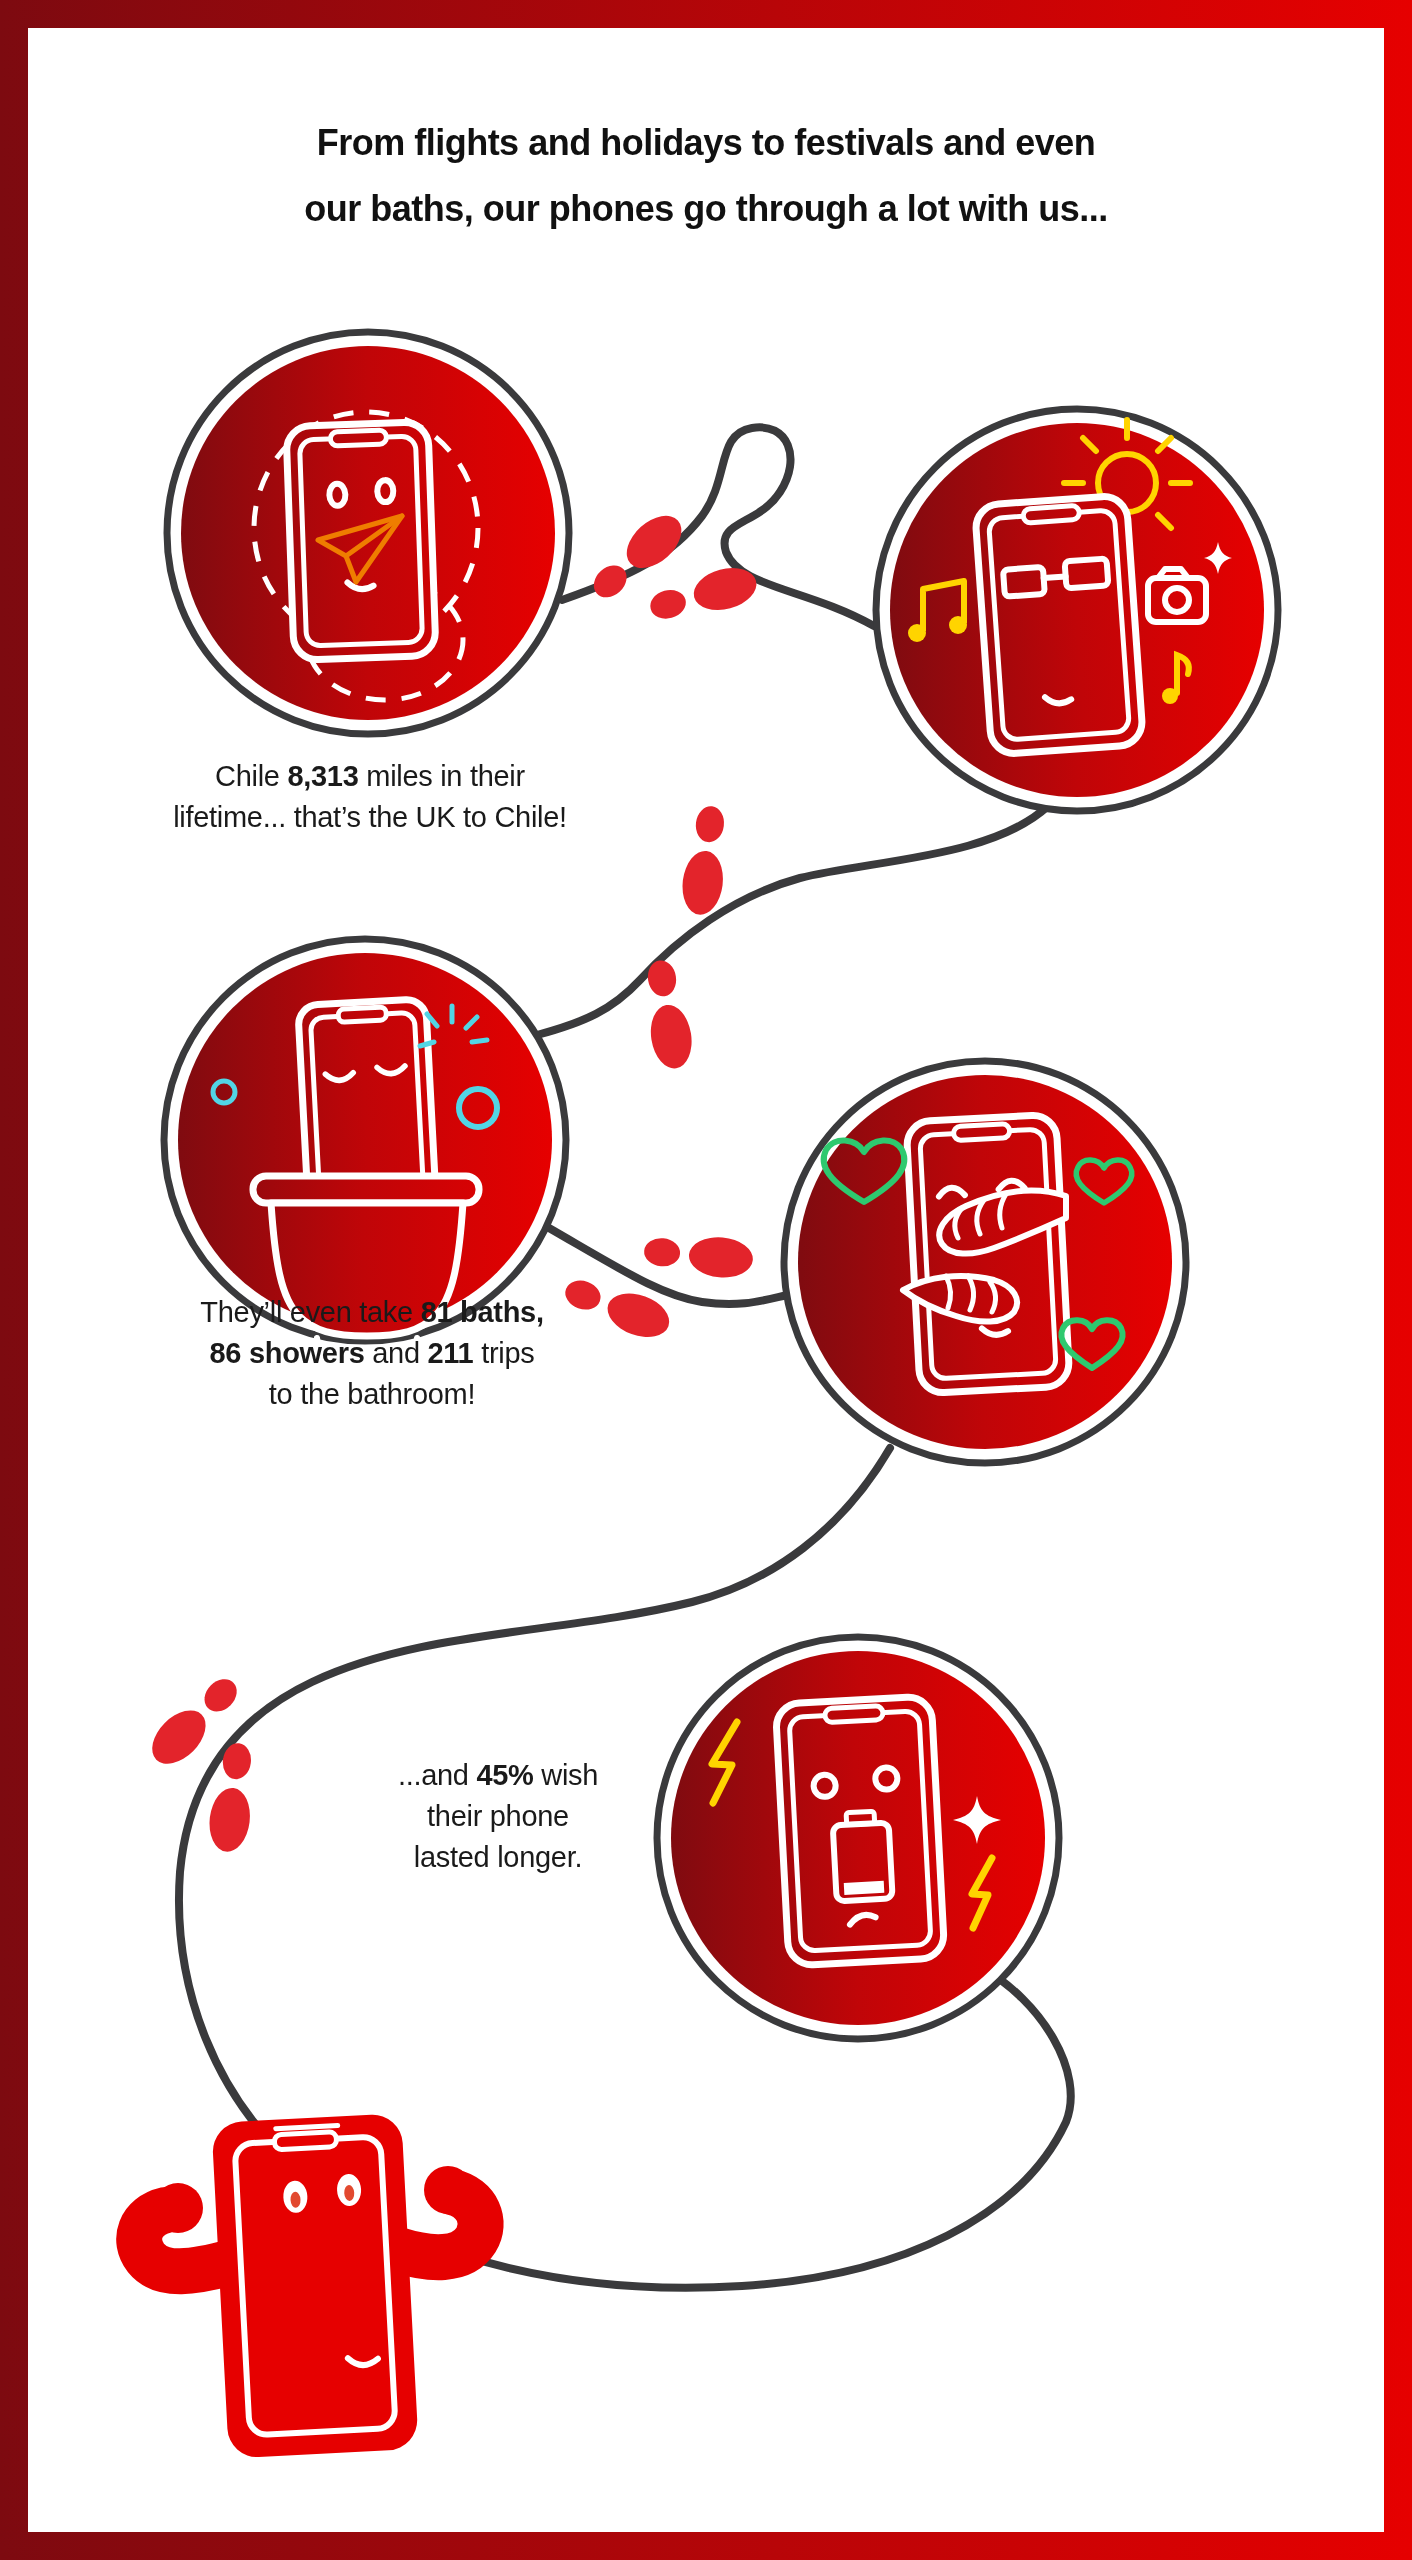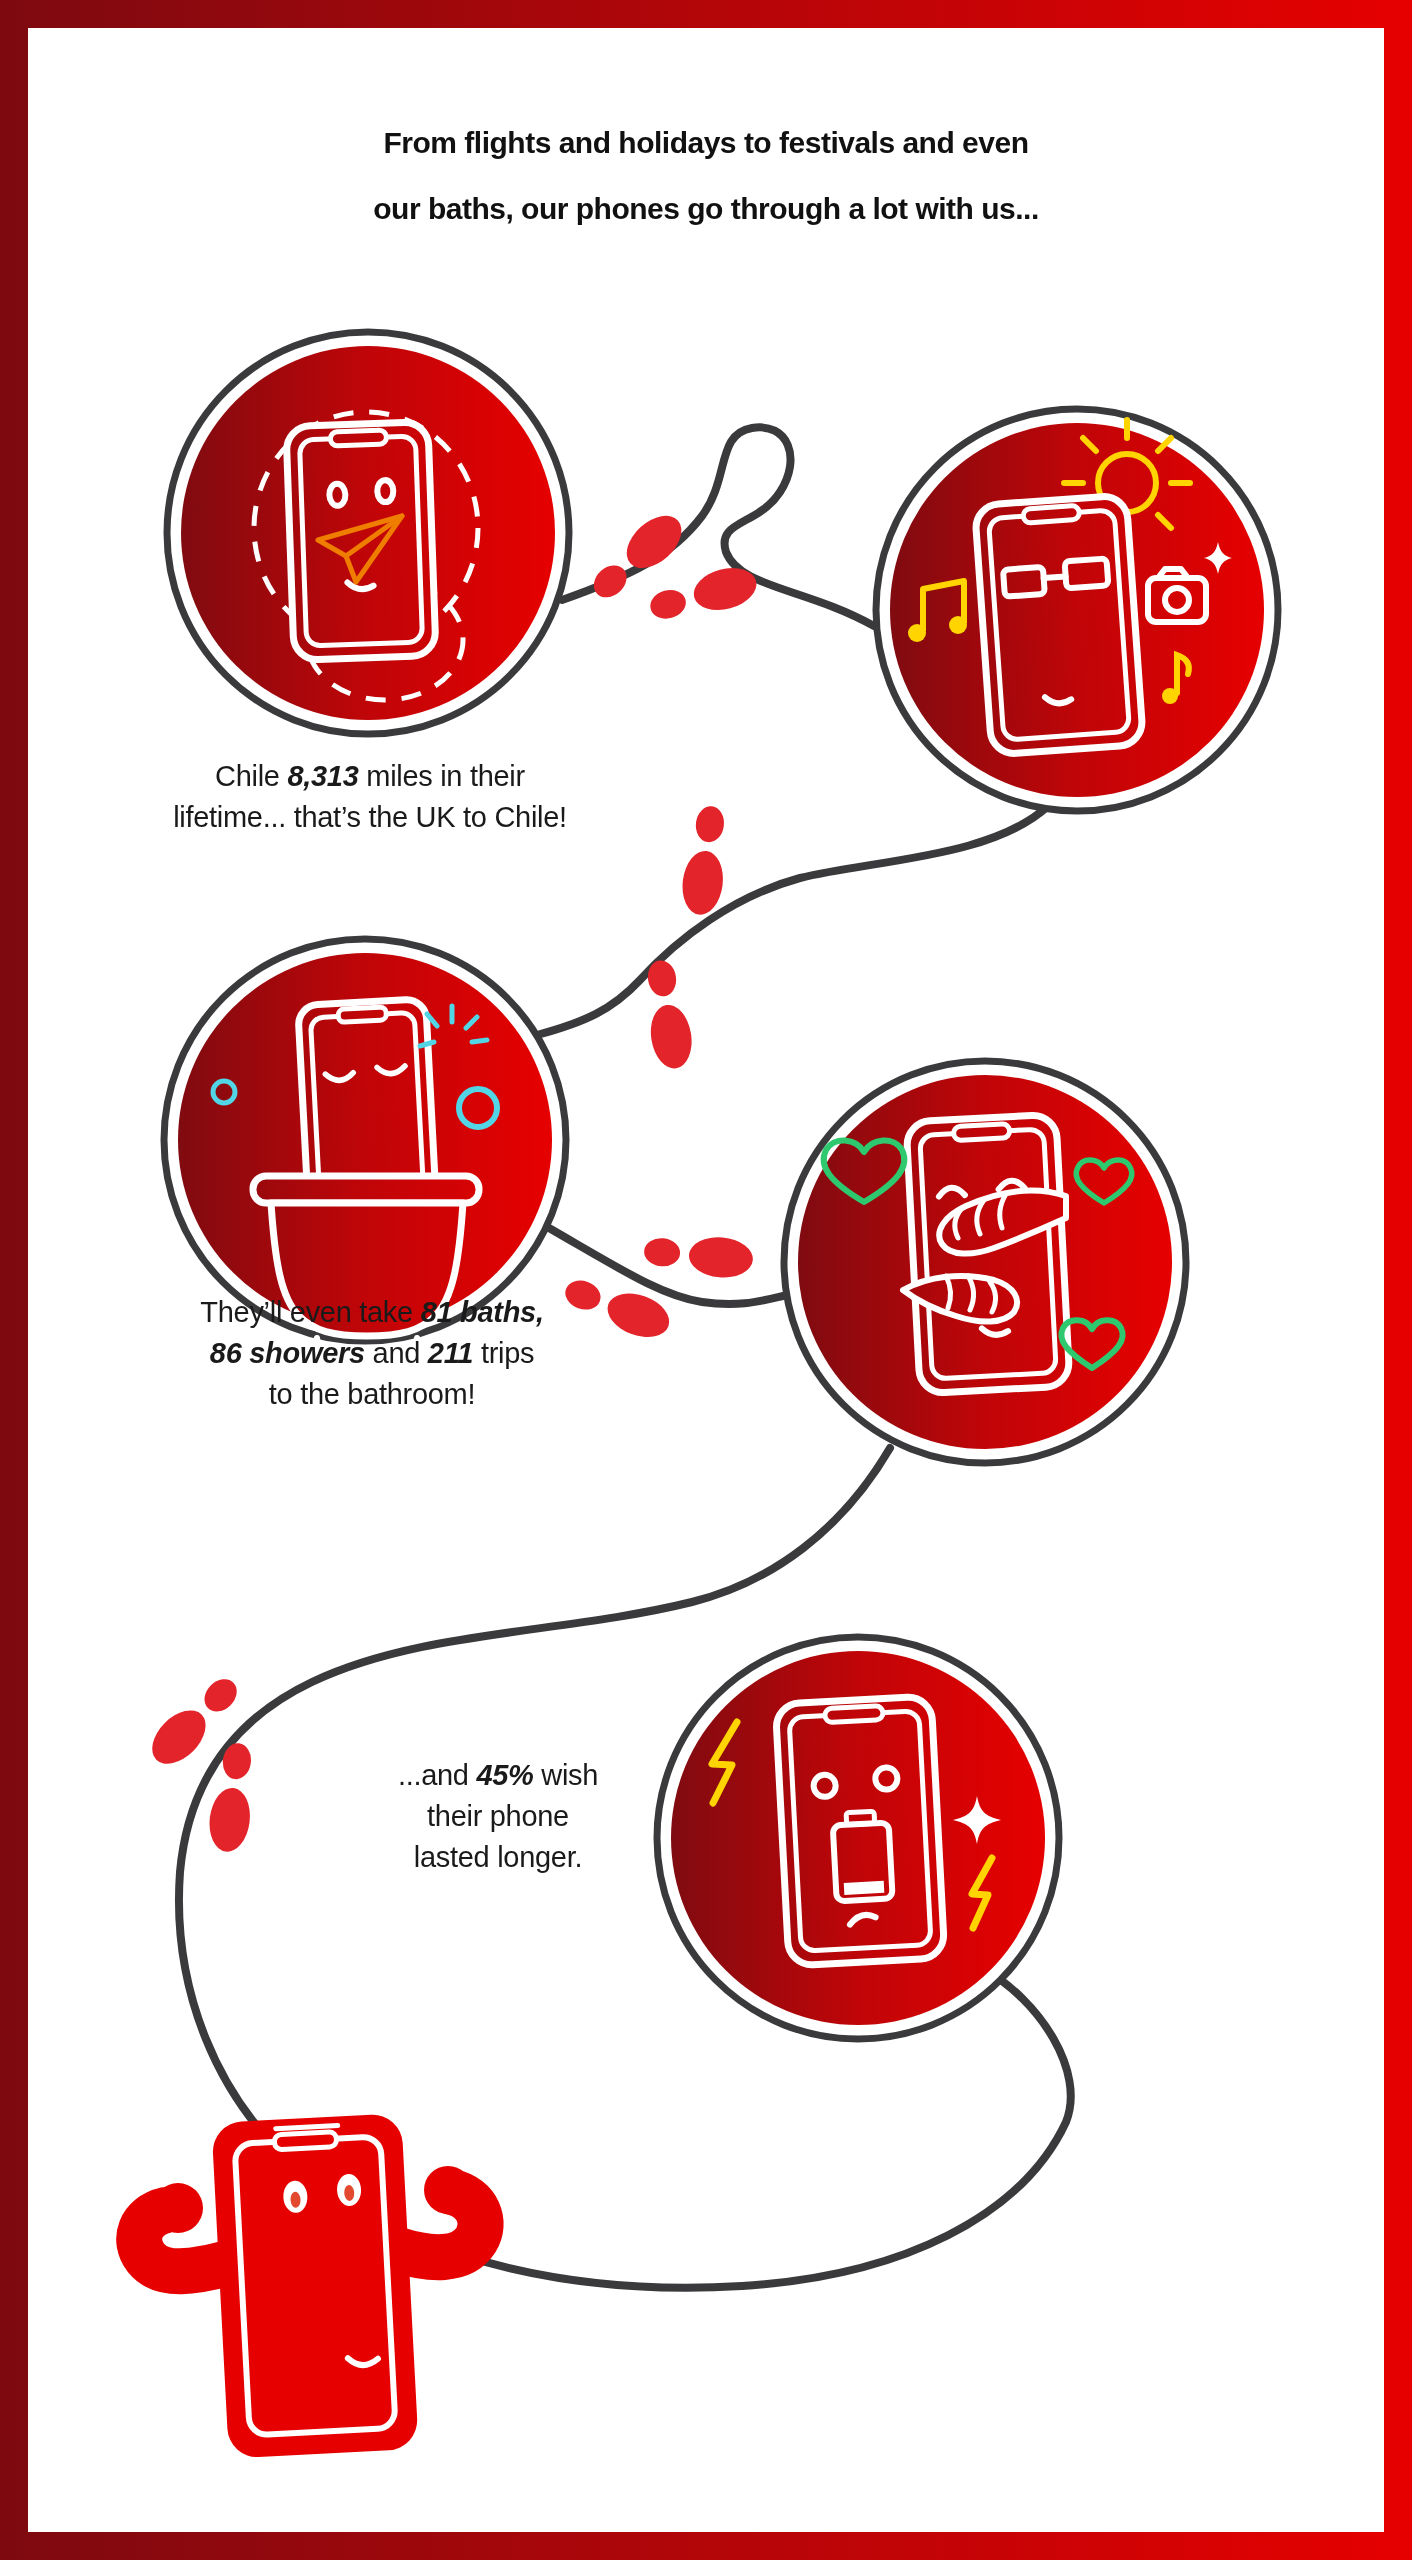"From flights and holidays to" .title { font-size: 30px -> 36px }
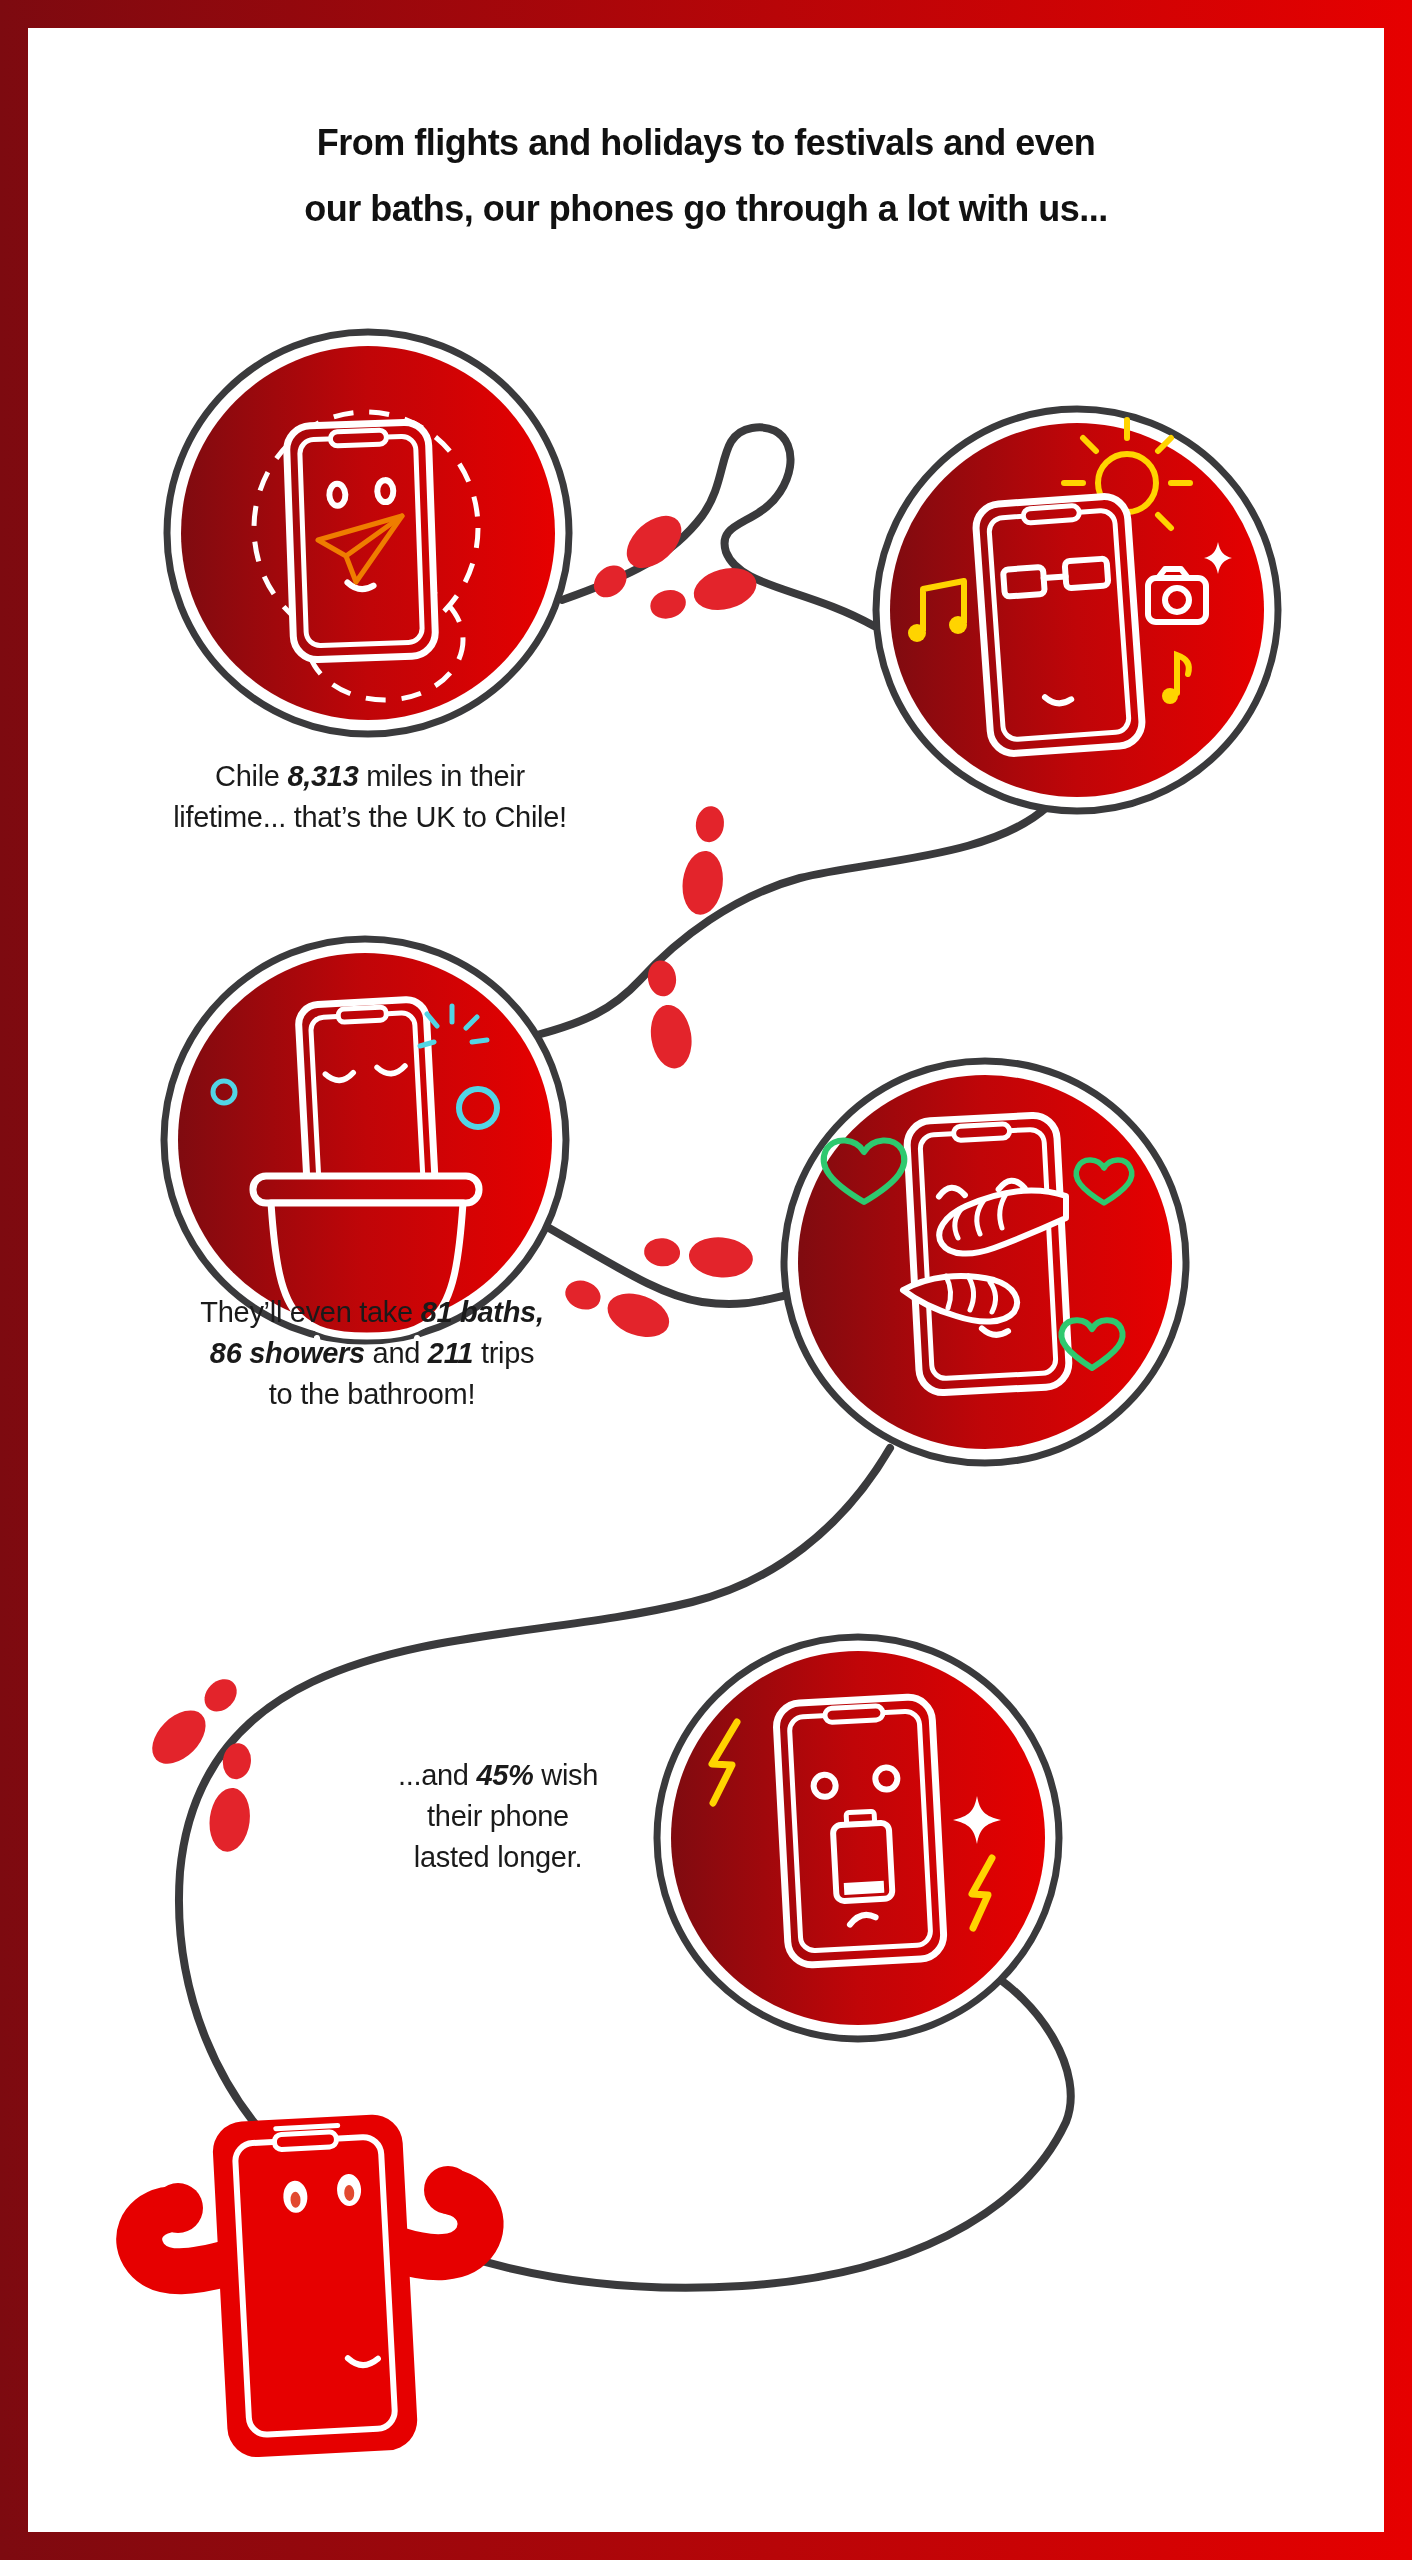"8,313" .cap b { font-style: italic -> none }
